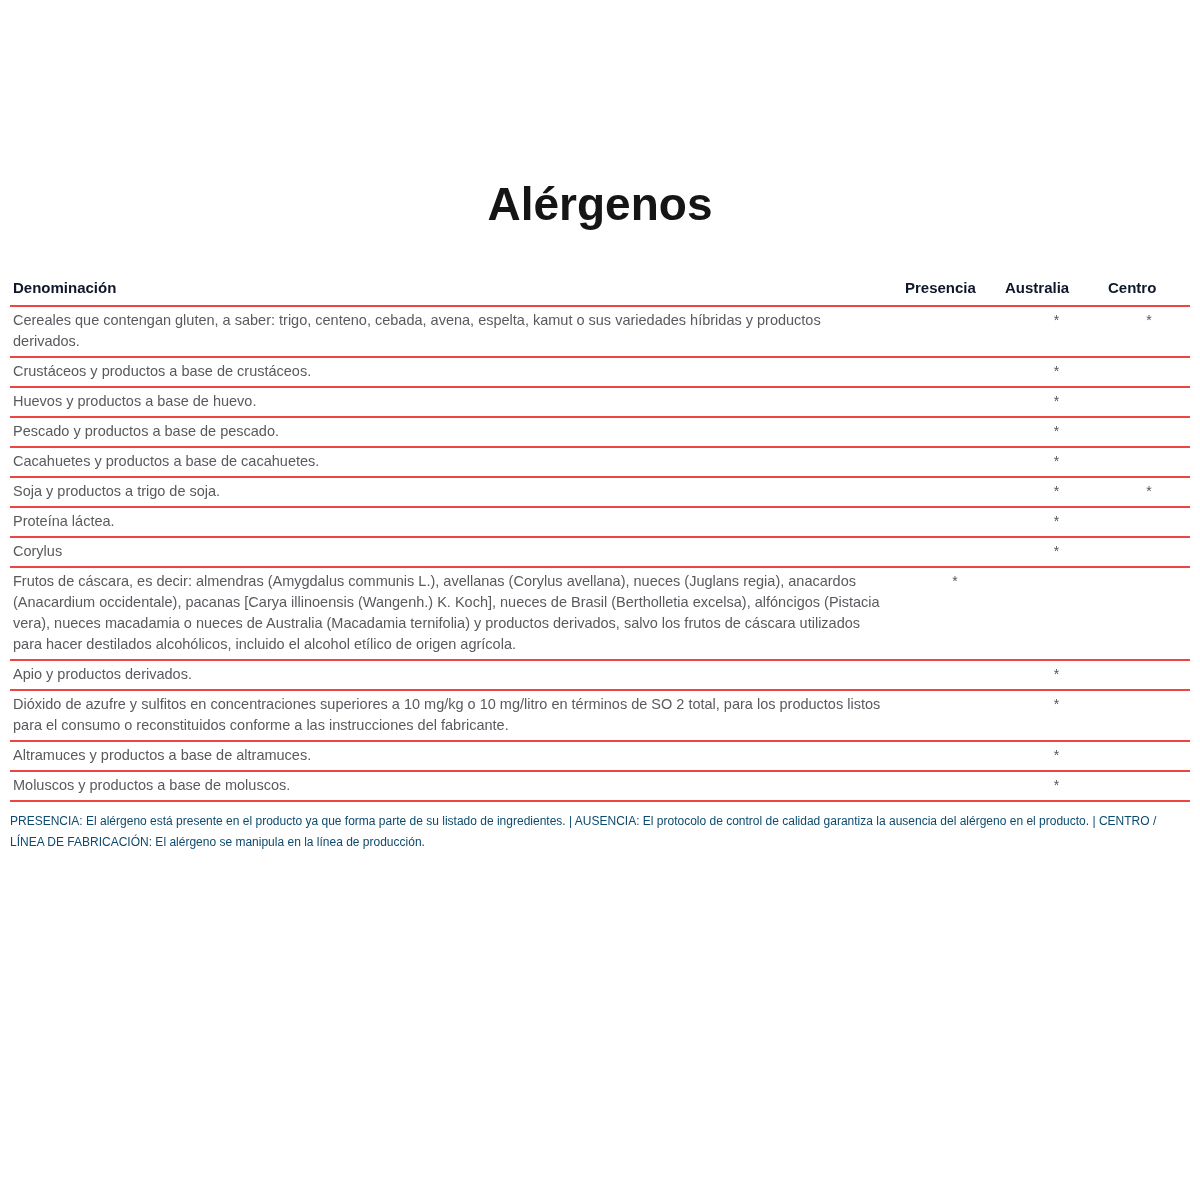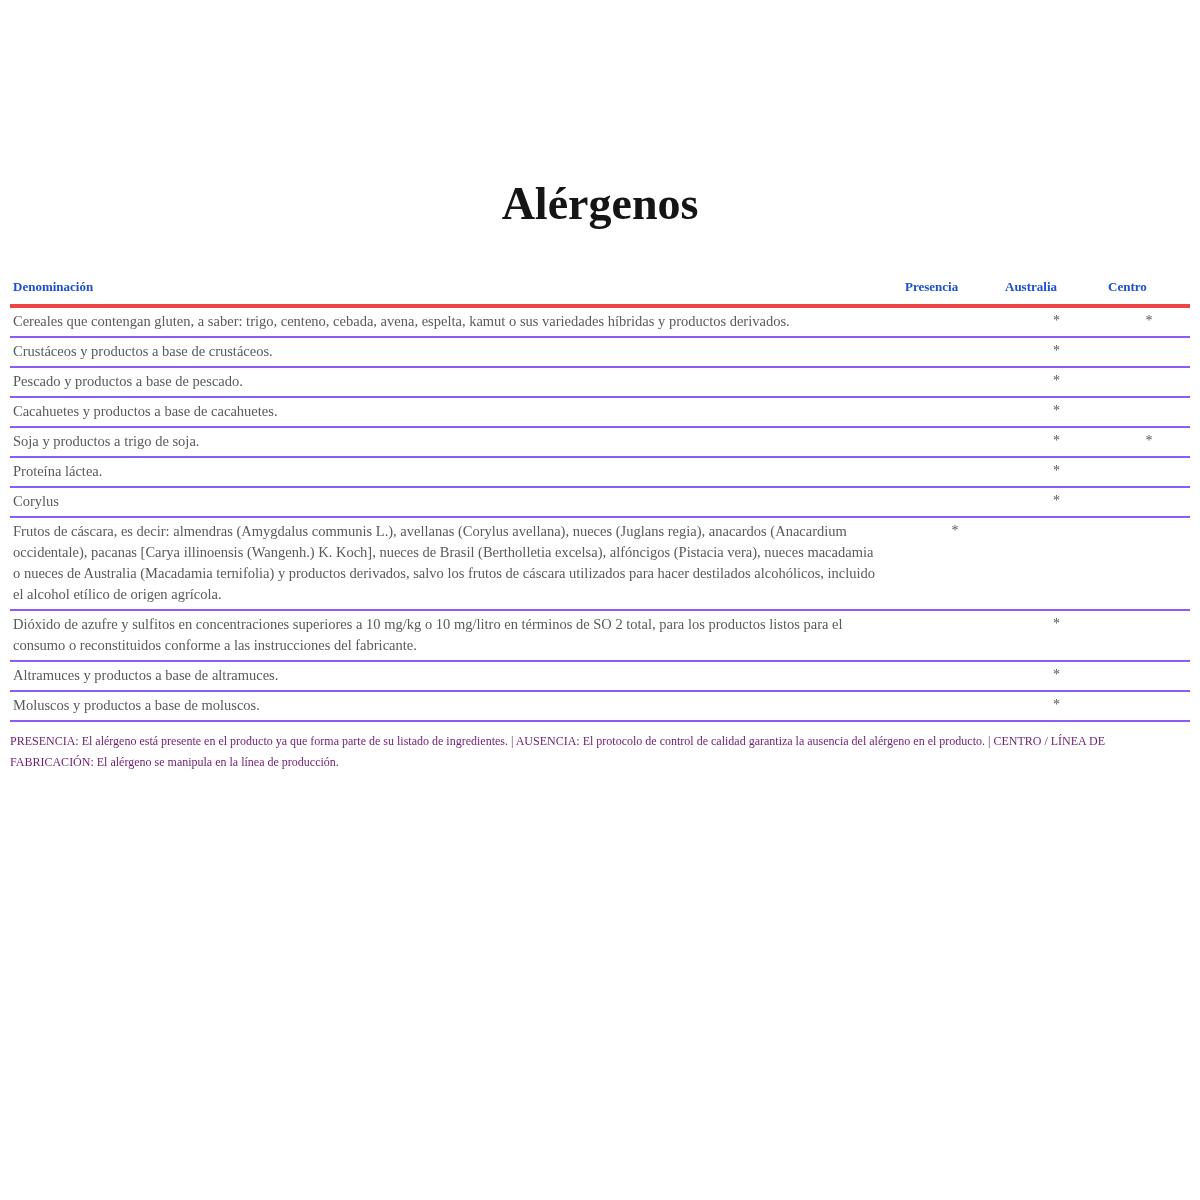"Alérgenos" .canvas { font-family: Liberation Serif, serif -> Liberation Sans, sans-serif }
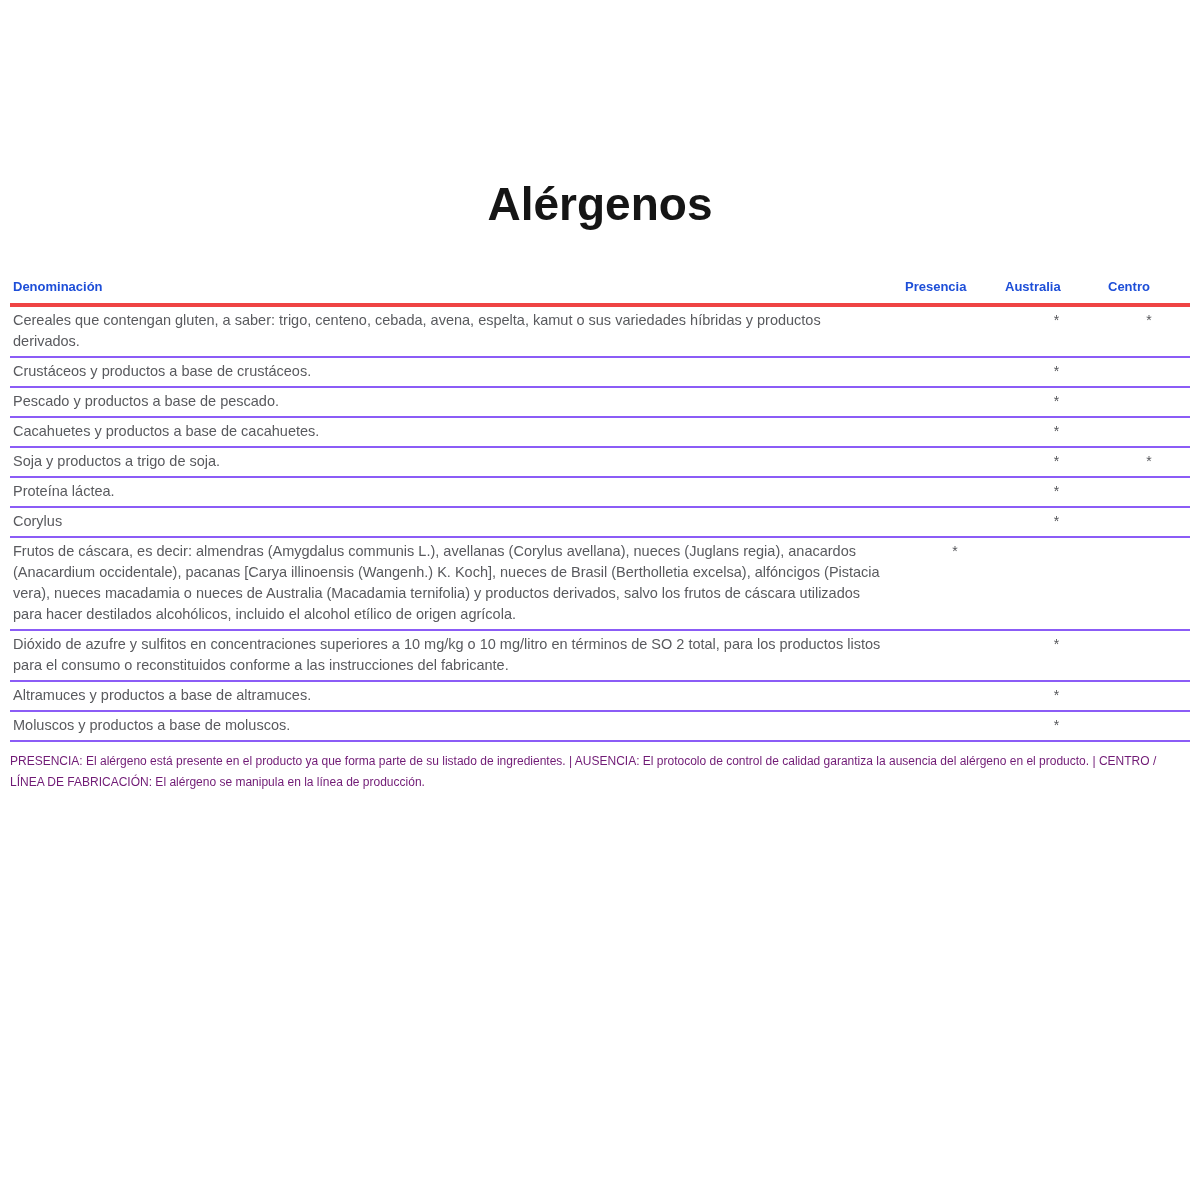"Denominación" th { border-bottom: 4px solid #ef4444 -> 2px solid #ef4444; color: #1d4ed8 -> #0f172a; font-size: 13px -> 15px }
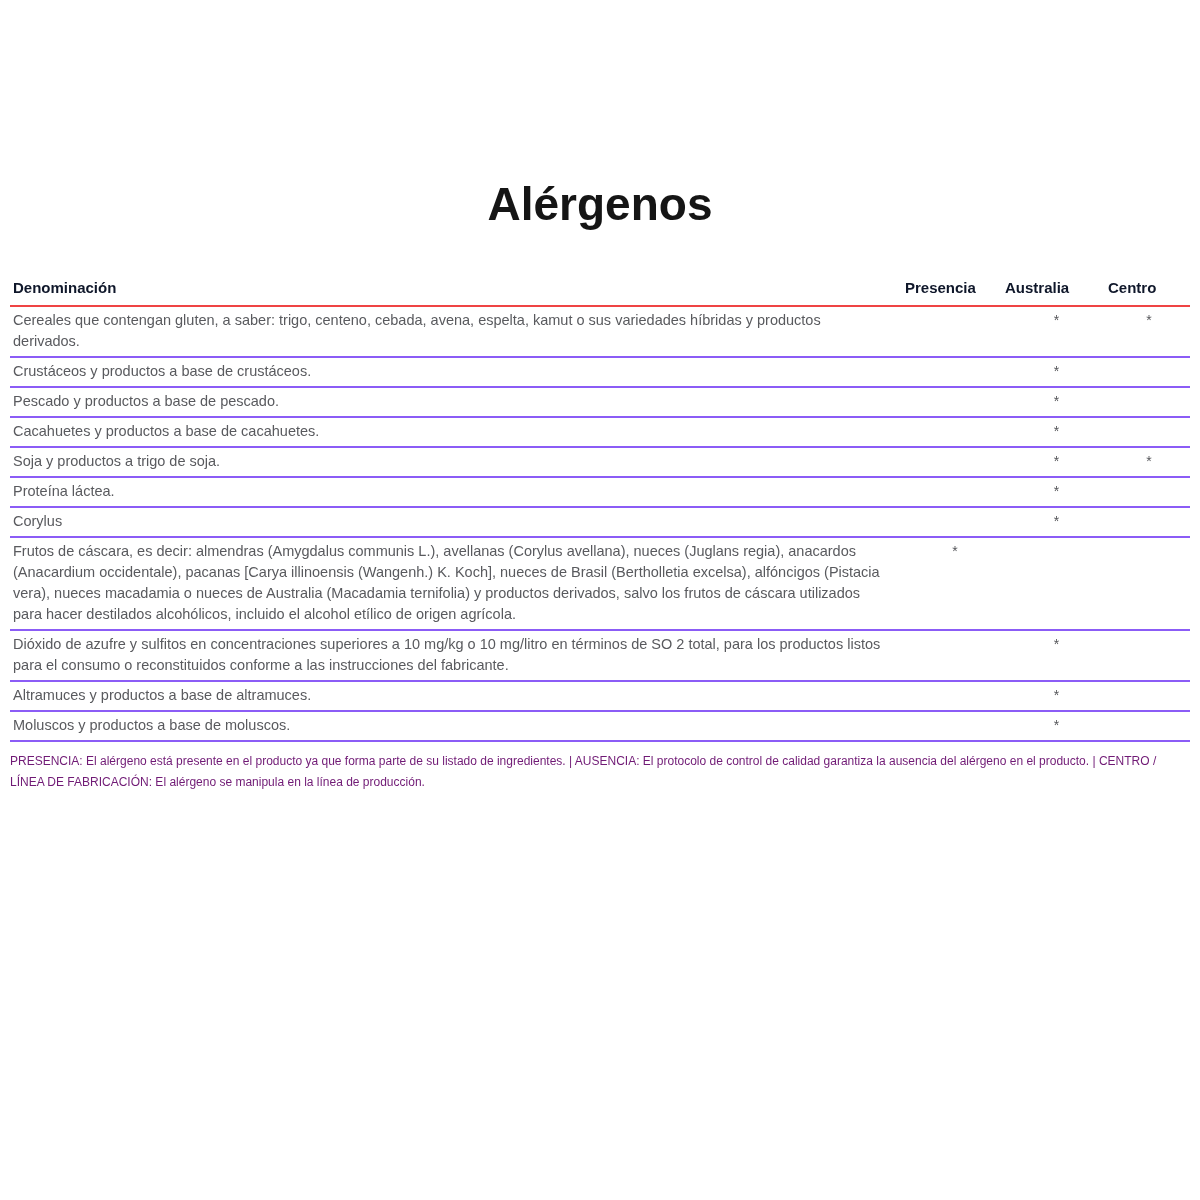"Cereales que contengan gluten, a" td { border-bottom: 2px solid #8b5cf6 -> 2px solid #ef4444 }
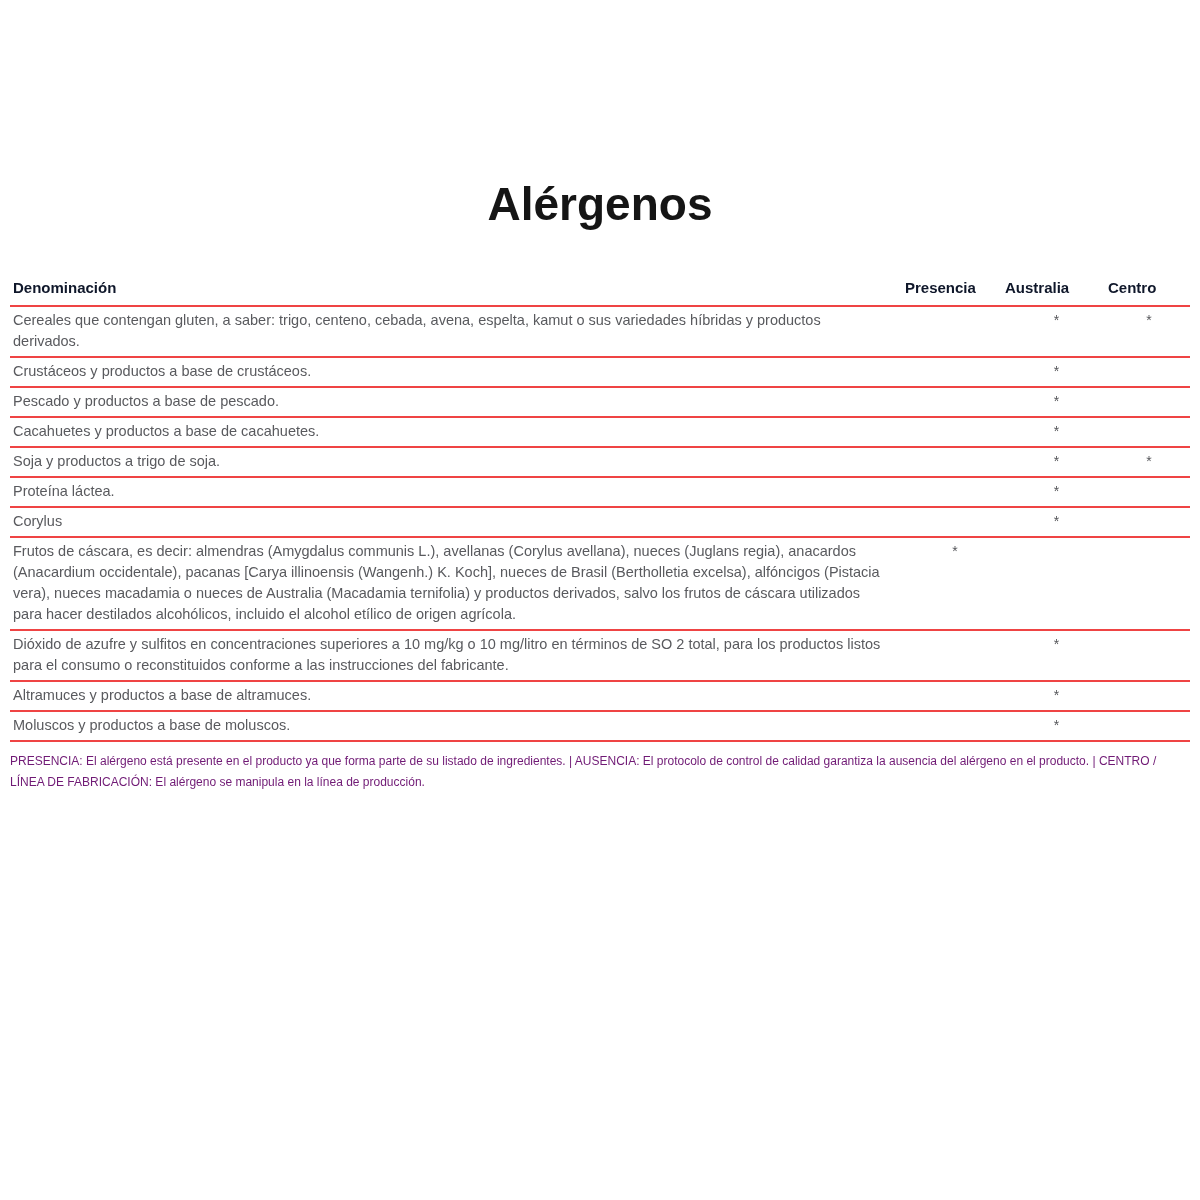"Huevos y productos a base" tr { html: none -> <tr> <td>Huevos y productos a base de huevo.</td> <td></td> <td>*</td> <td></td> </tr> }
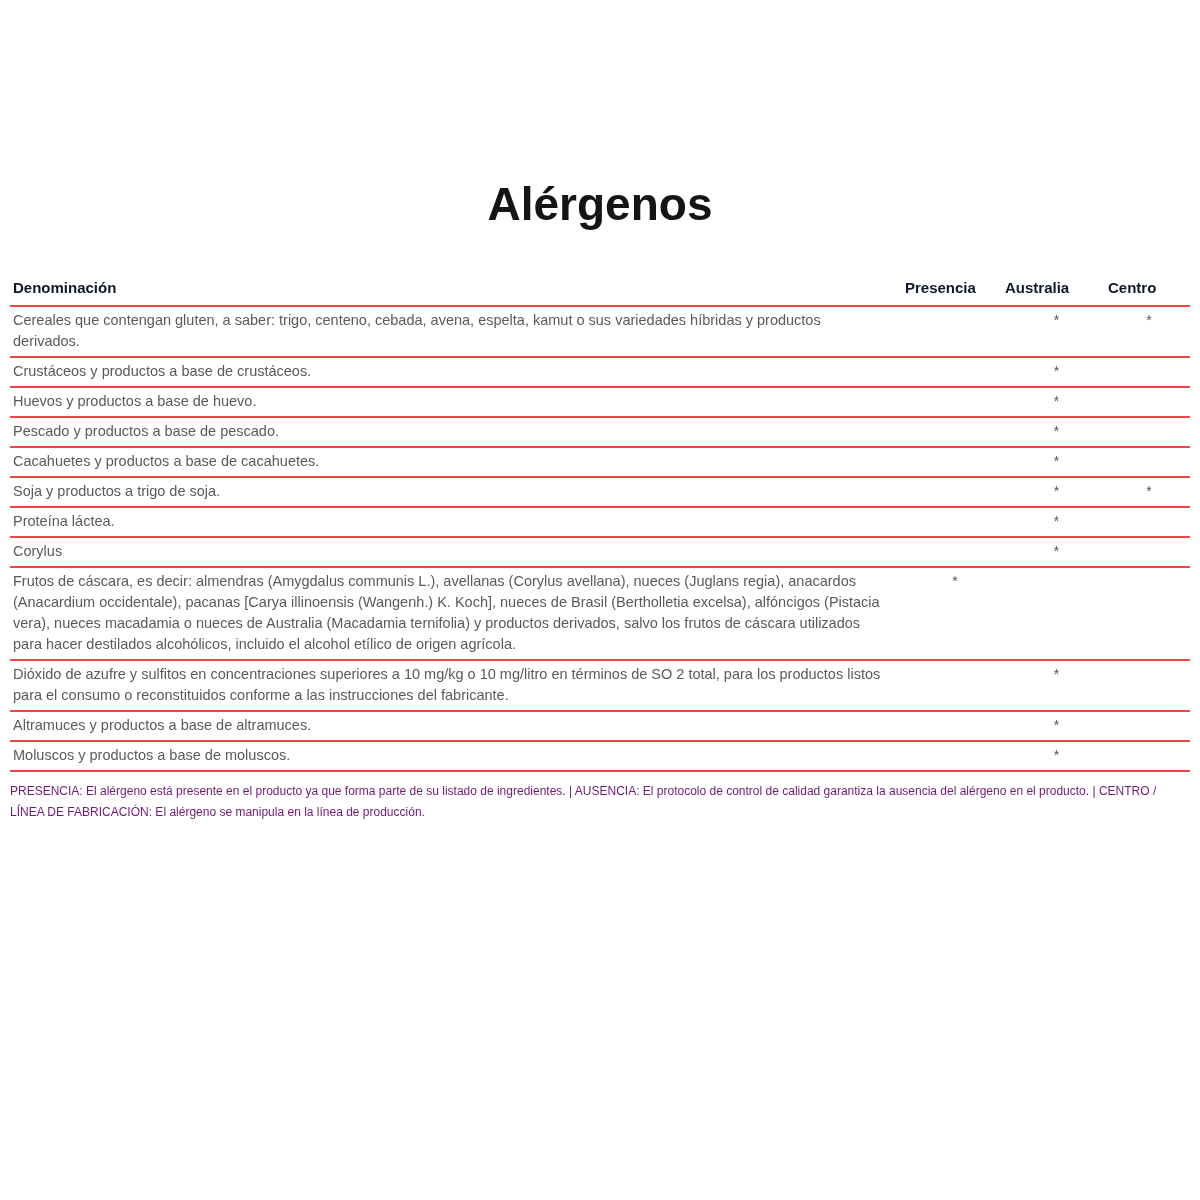"Apio y productos derivados." tr { html: none -> <tr> <td>Apio y productos derivados.</td> <td></td> <td>*</td> <td></td> </tr> }
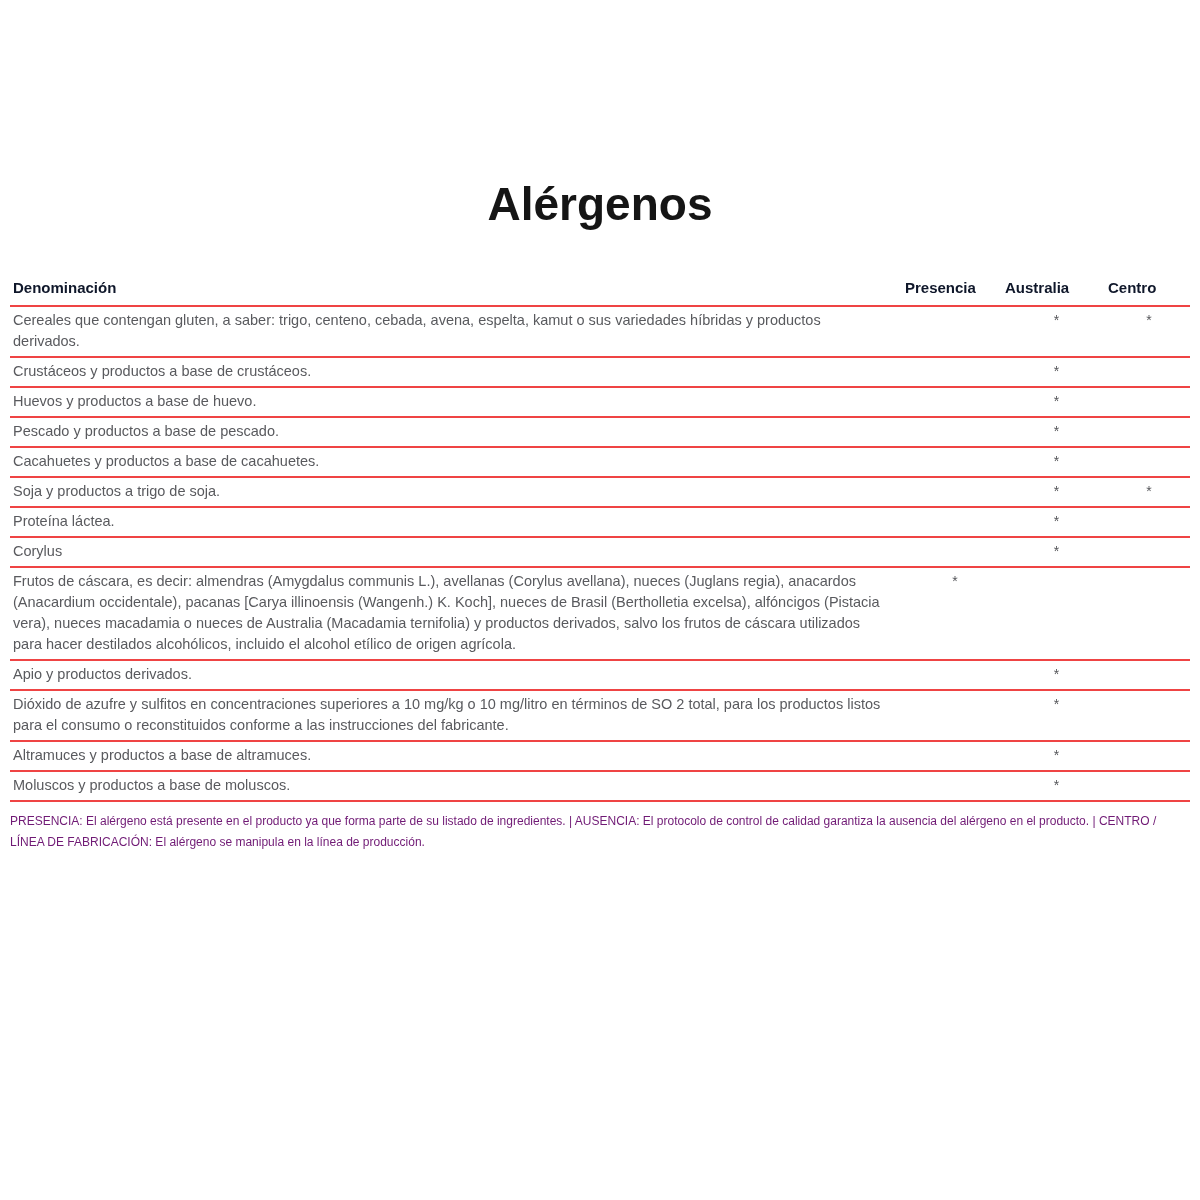"PRESENCIA: El alérgeno está presente" .footer-legend { color: #701a75 -> #0c4a6e }
